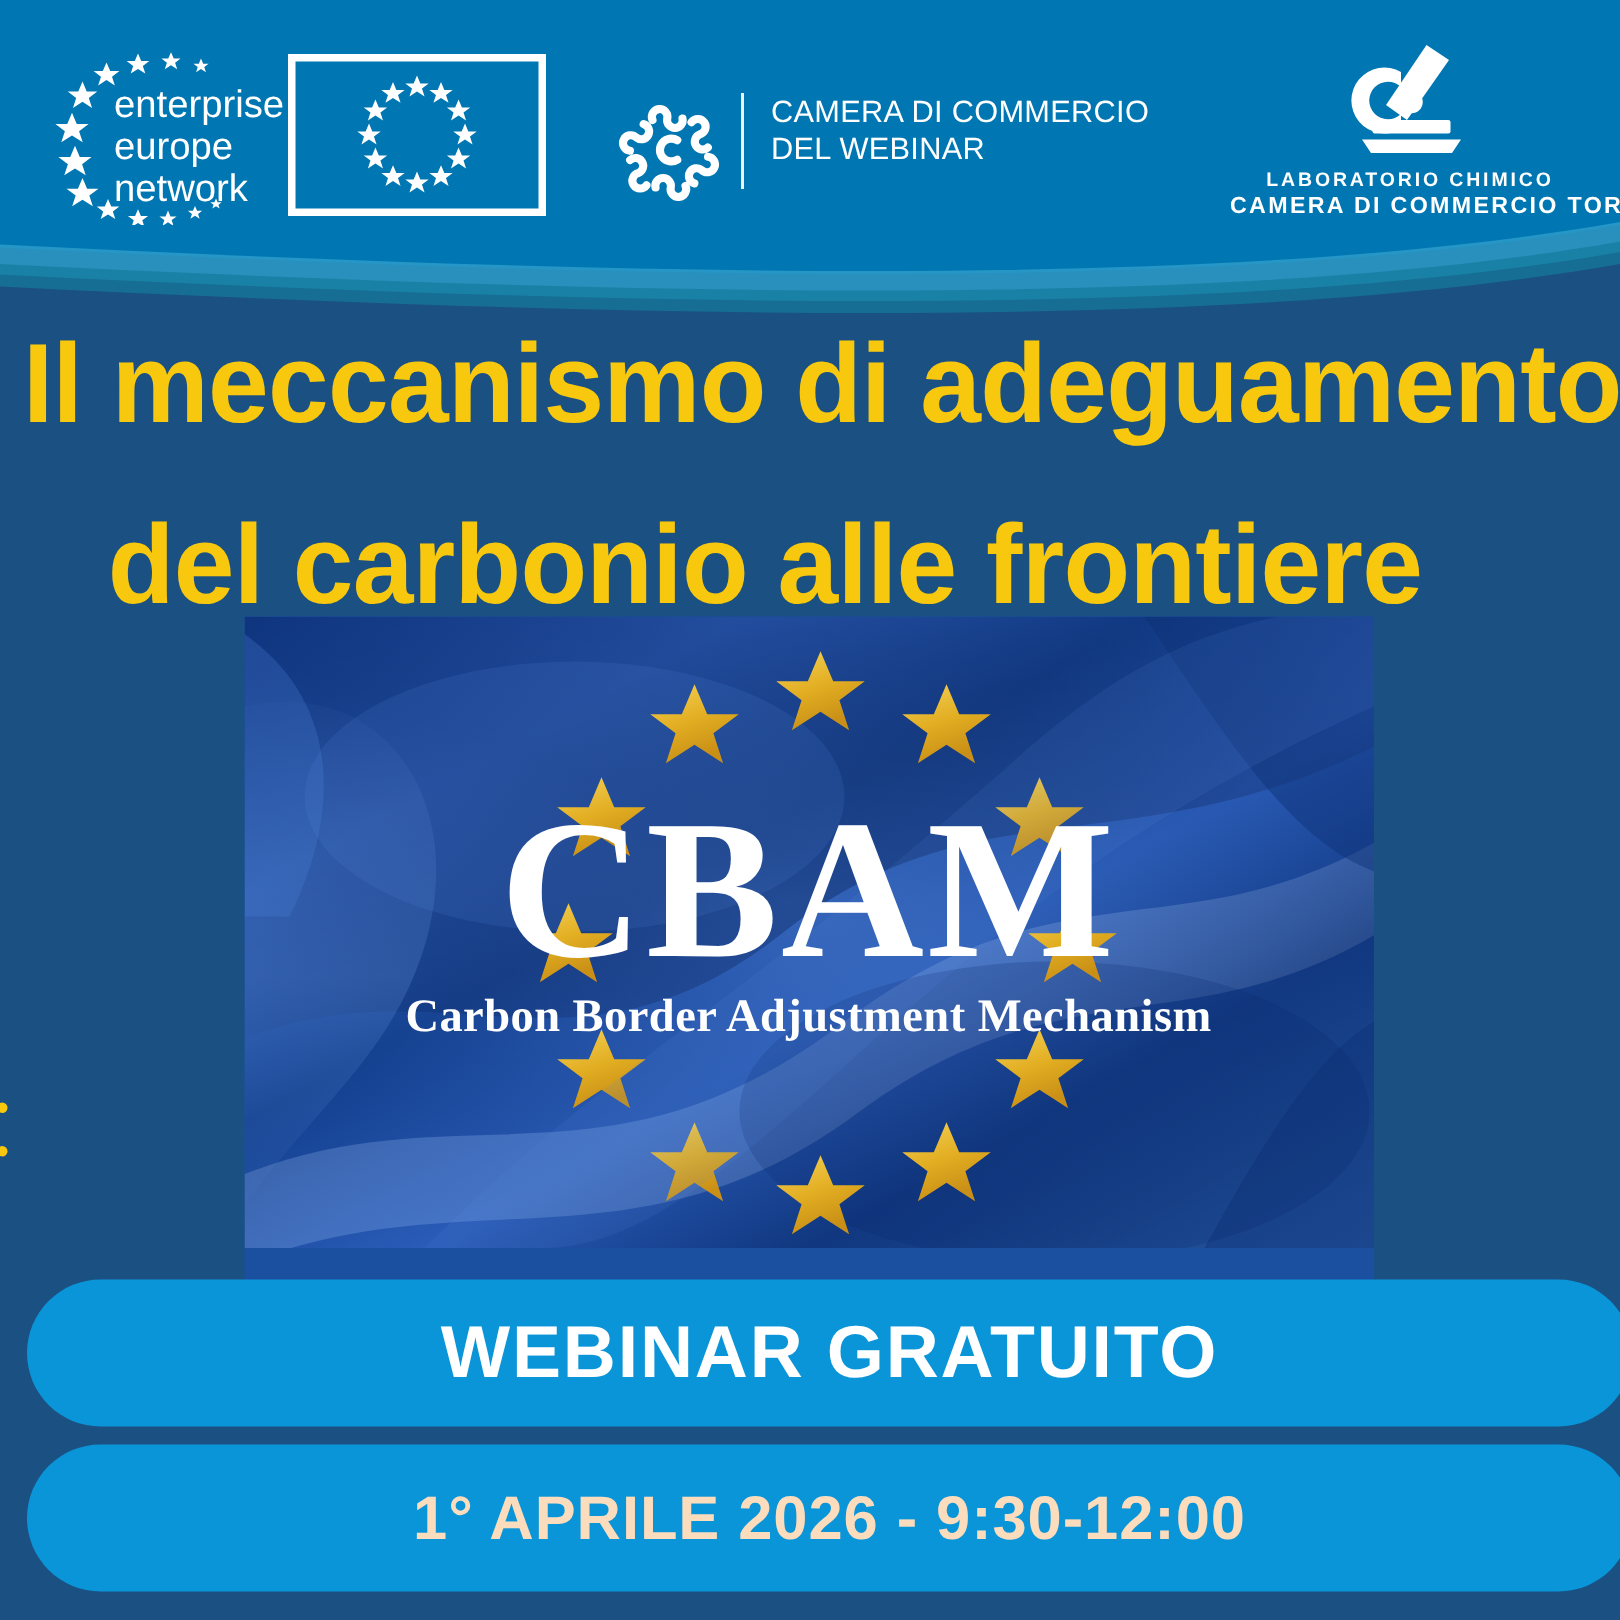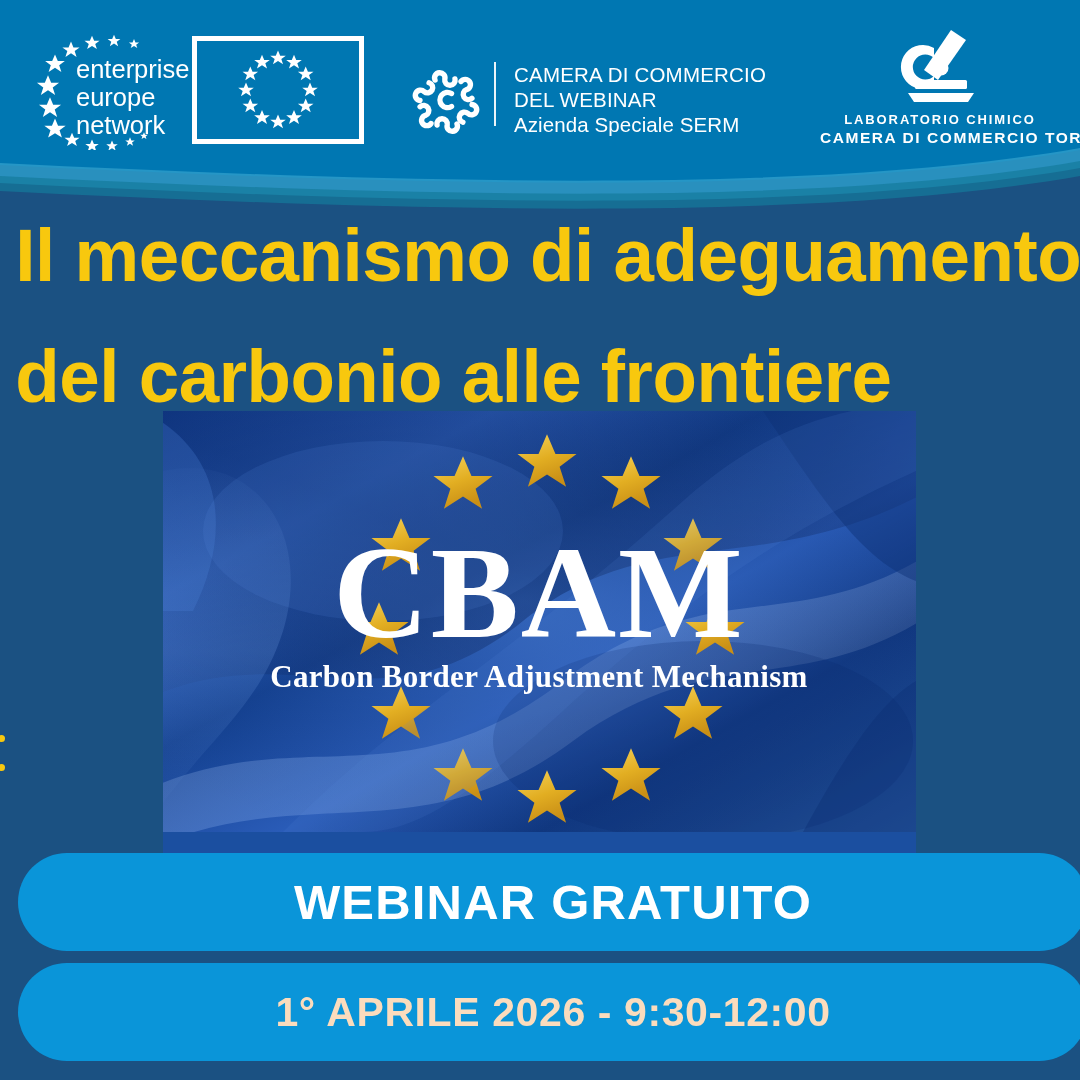"Azienda Speciale SERM" div.l3 { html: <div>Azienda Speciale SERM</div> -> none }
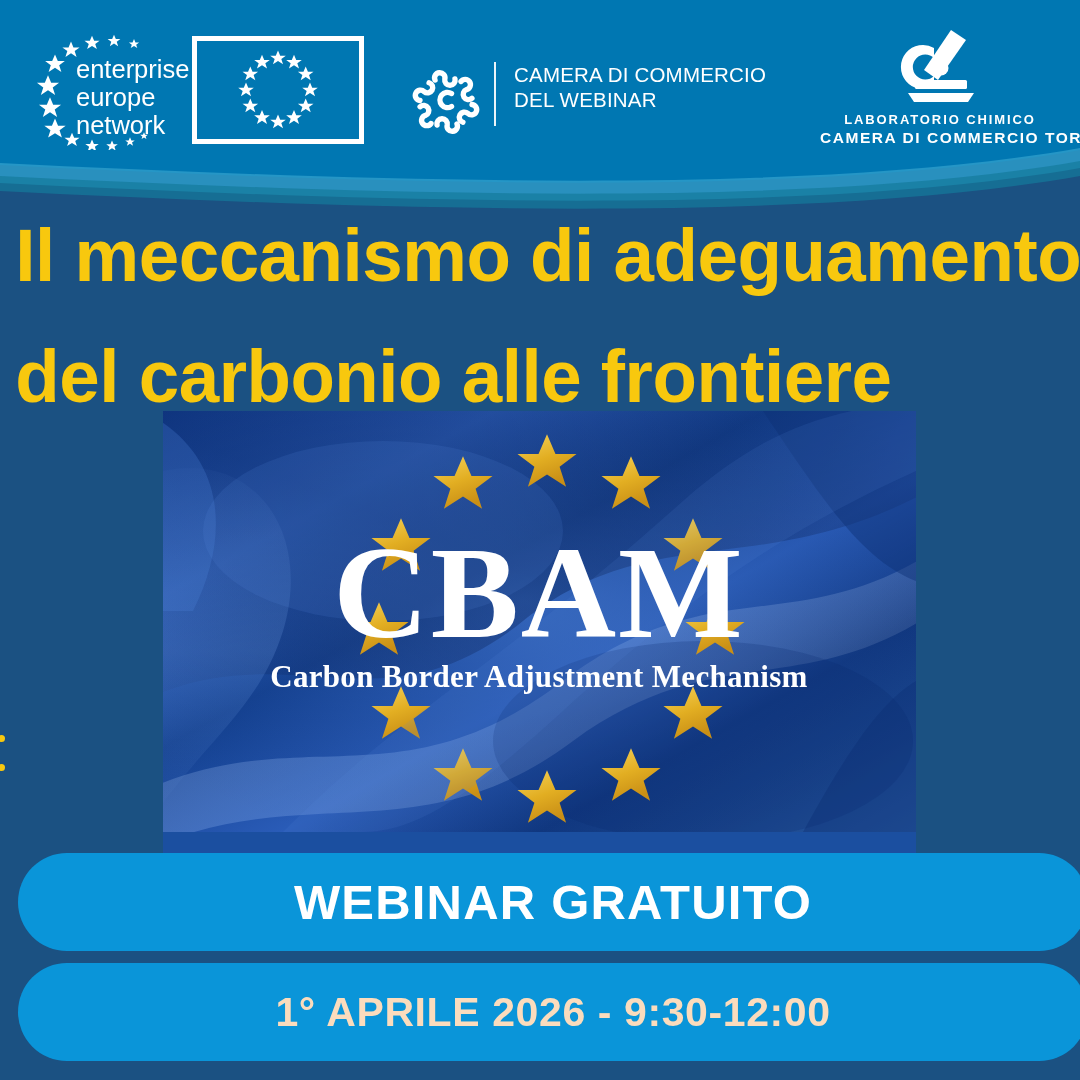"Il meccanismo di adeguamento" .title-block { text-align: none -> center }
